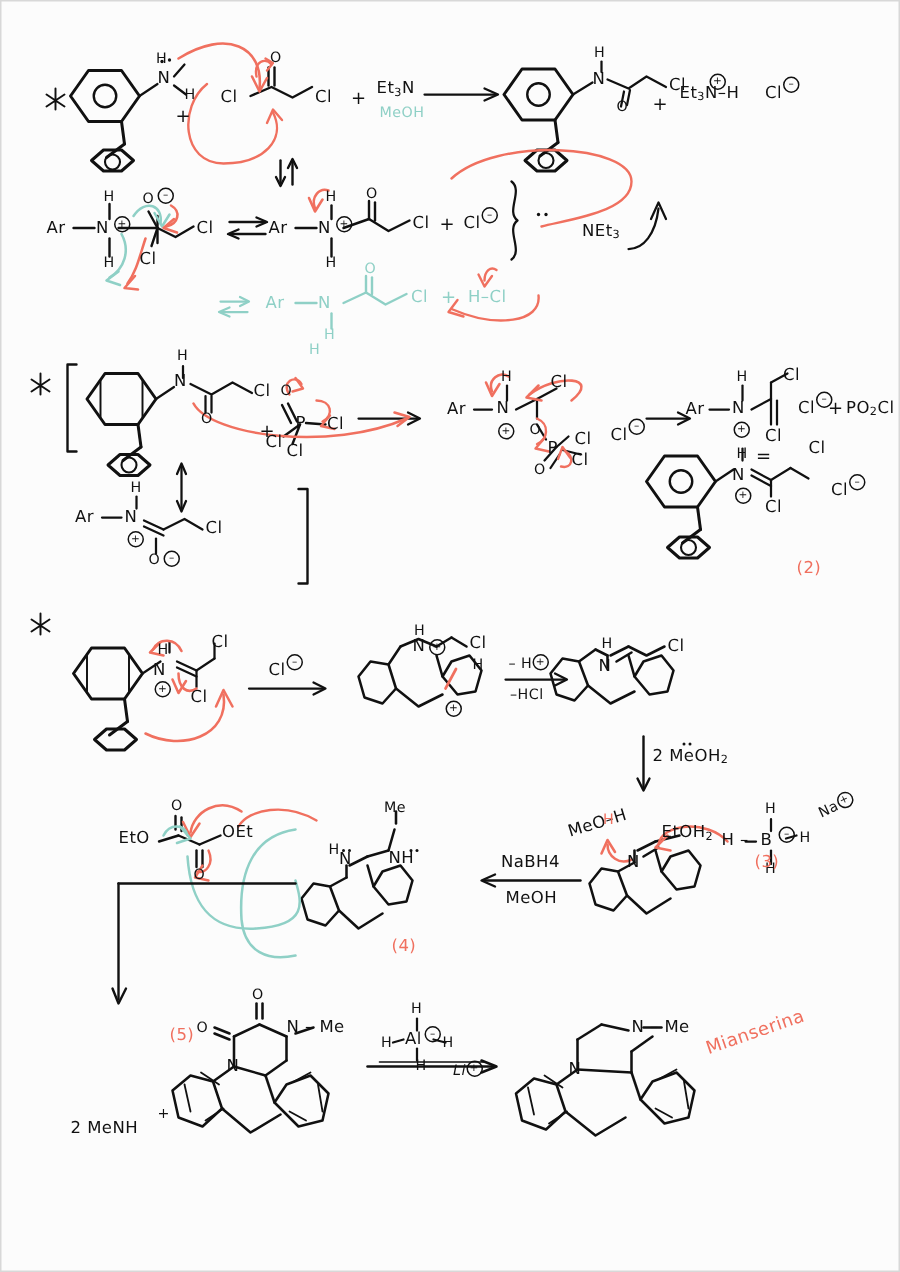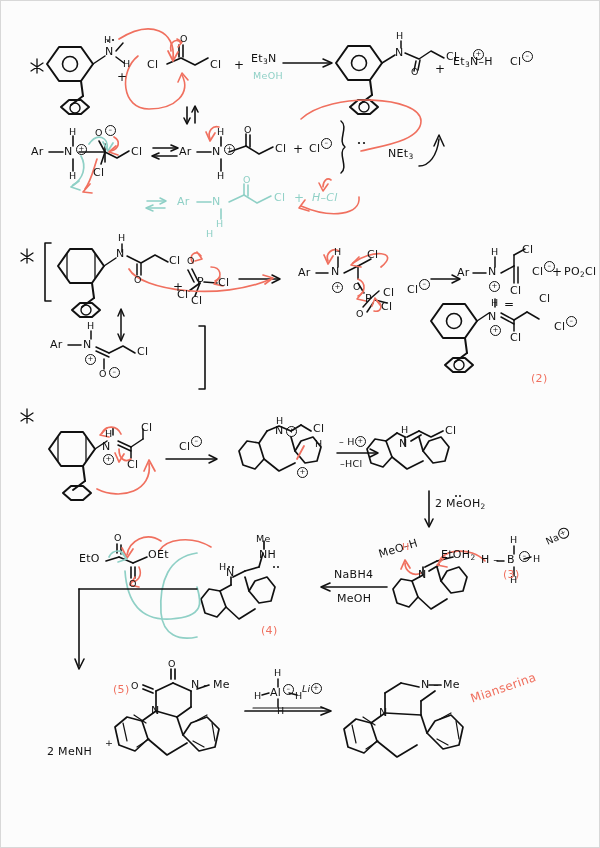"H–Cl" div.hw { font-style: italic -> none }
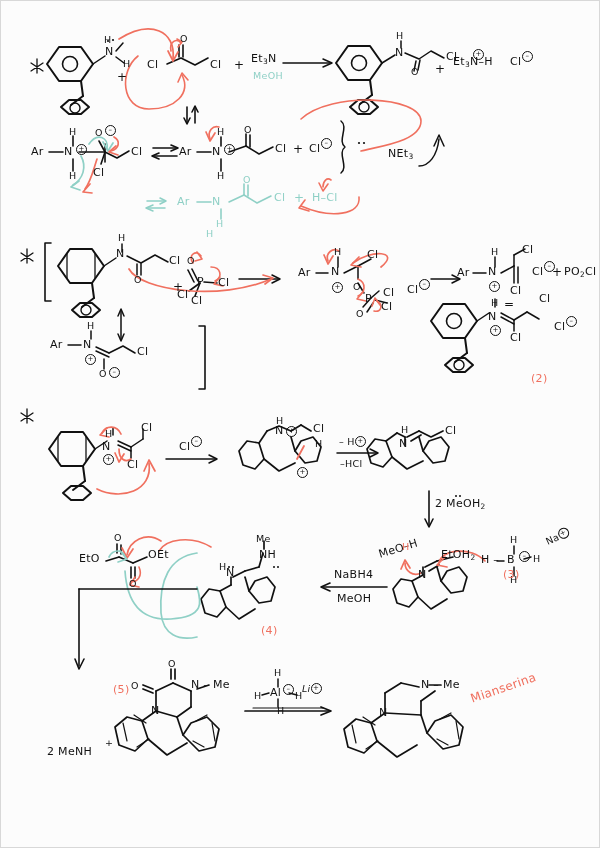"NH" div.hw { top: 548px -> 565px }
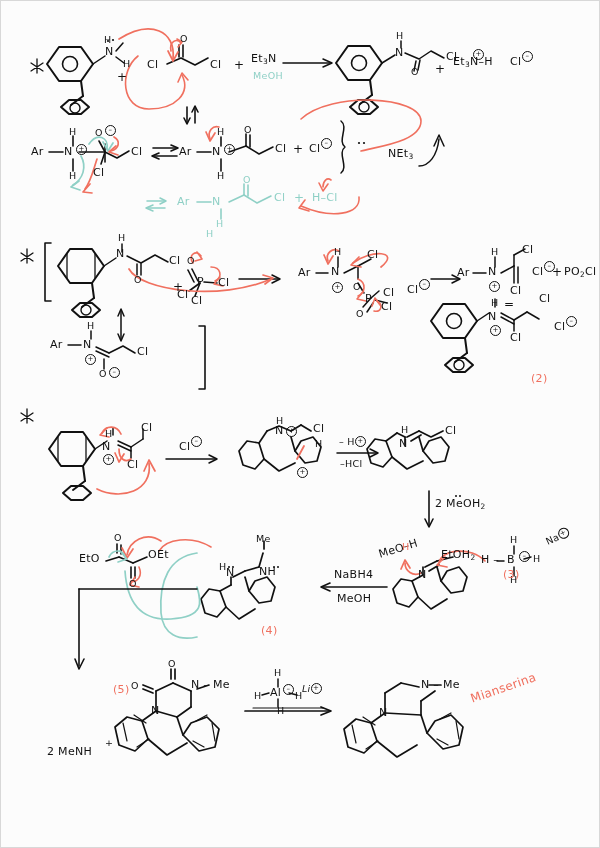"Li +" div.hw { top: 682px -> 706px }
